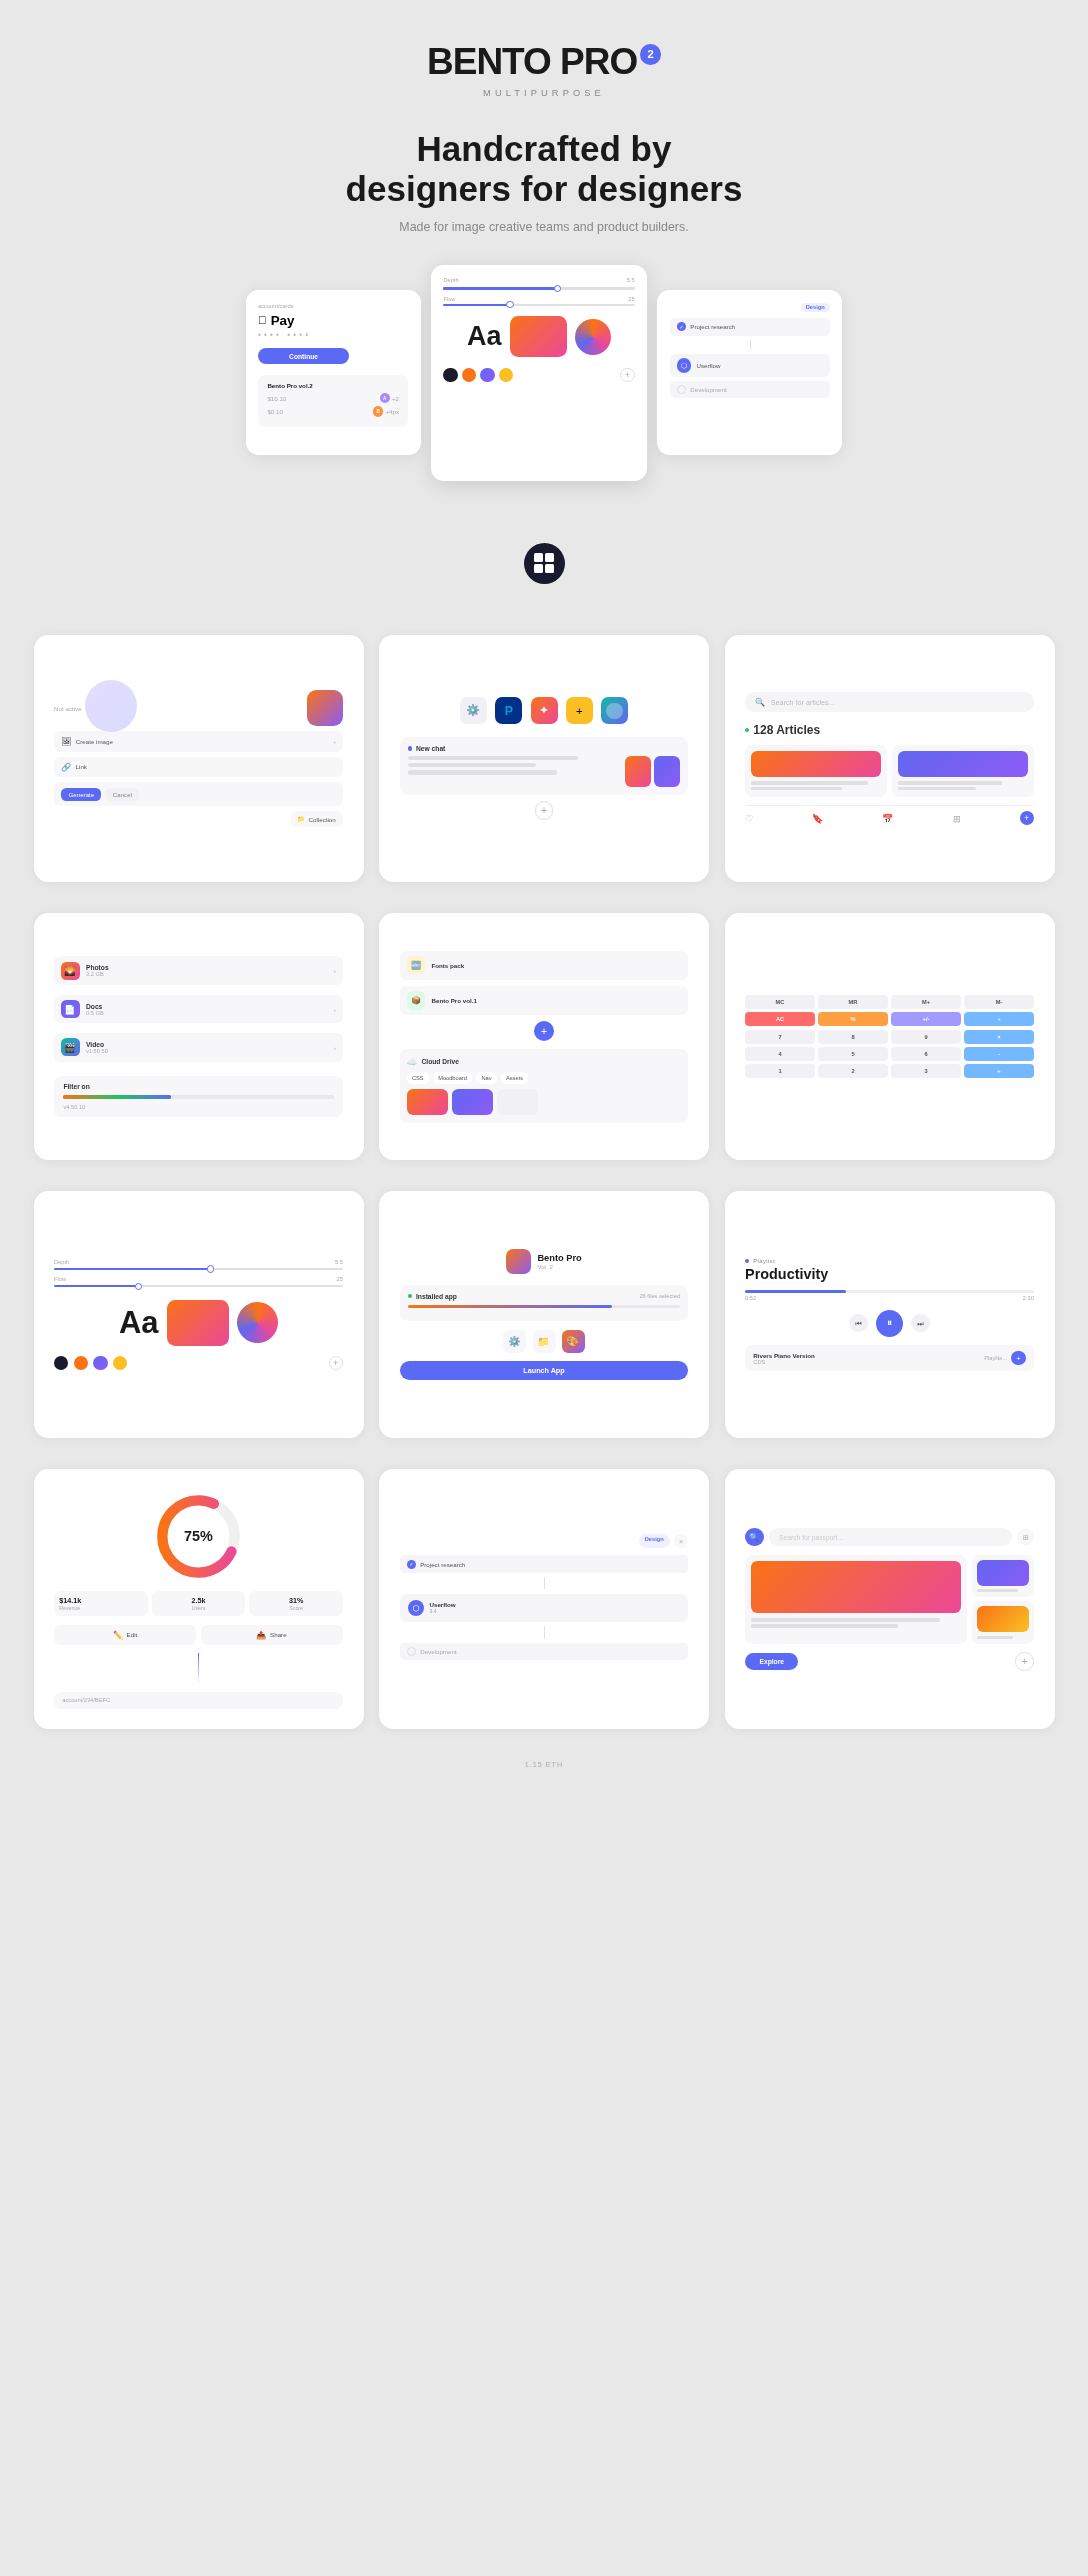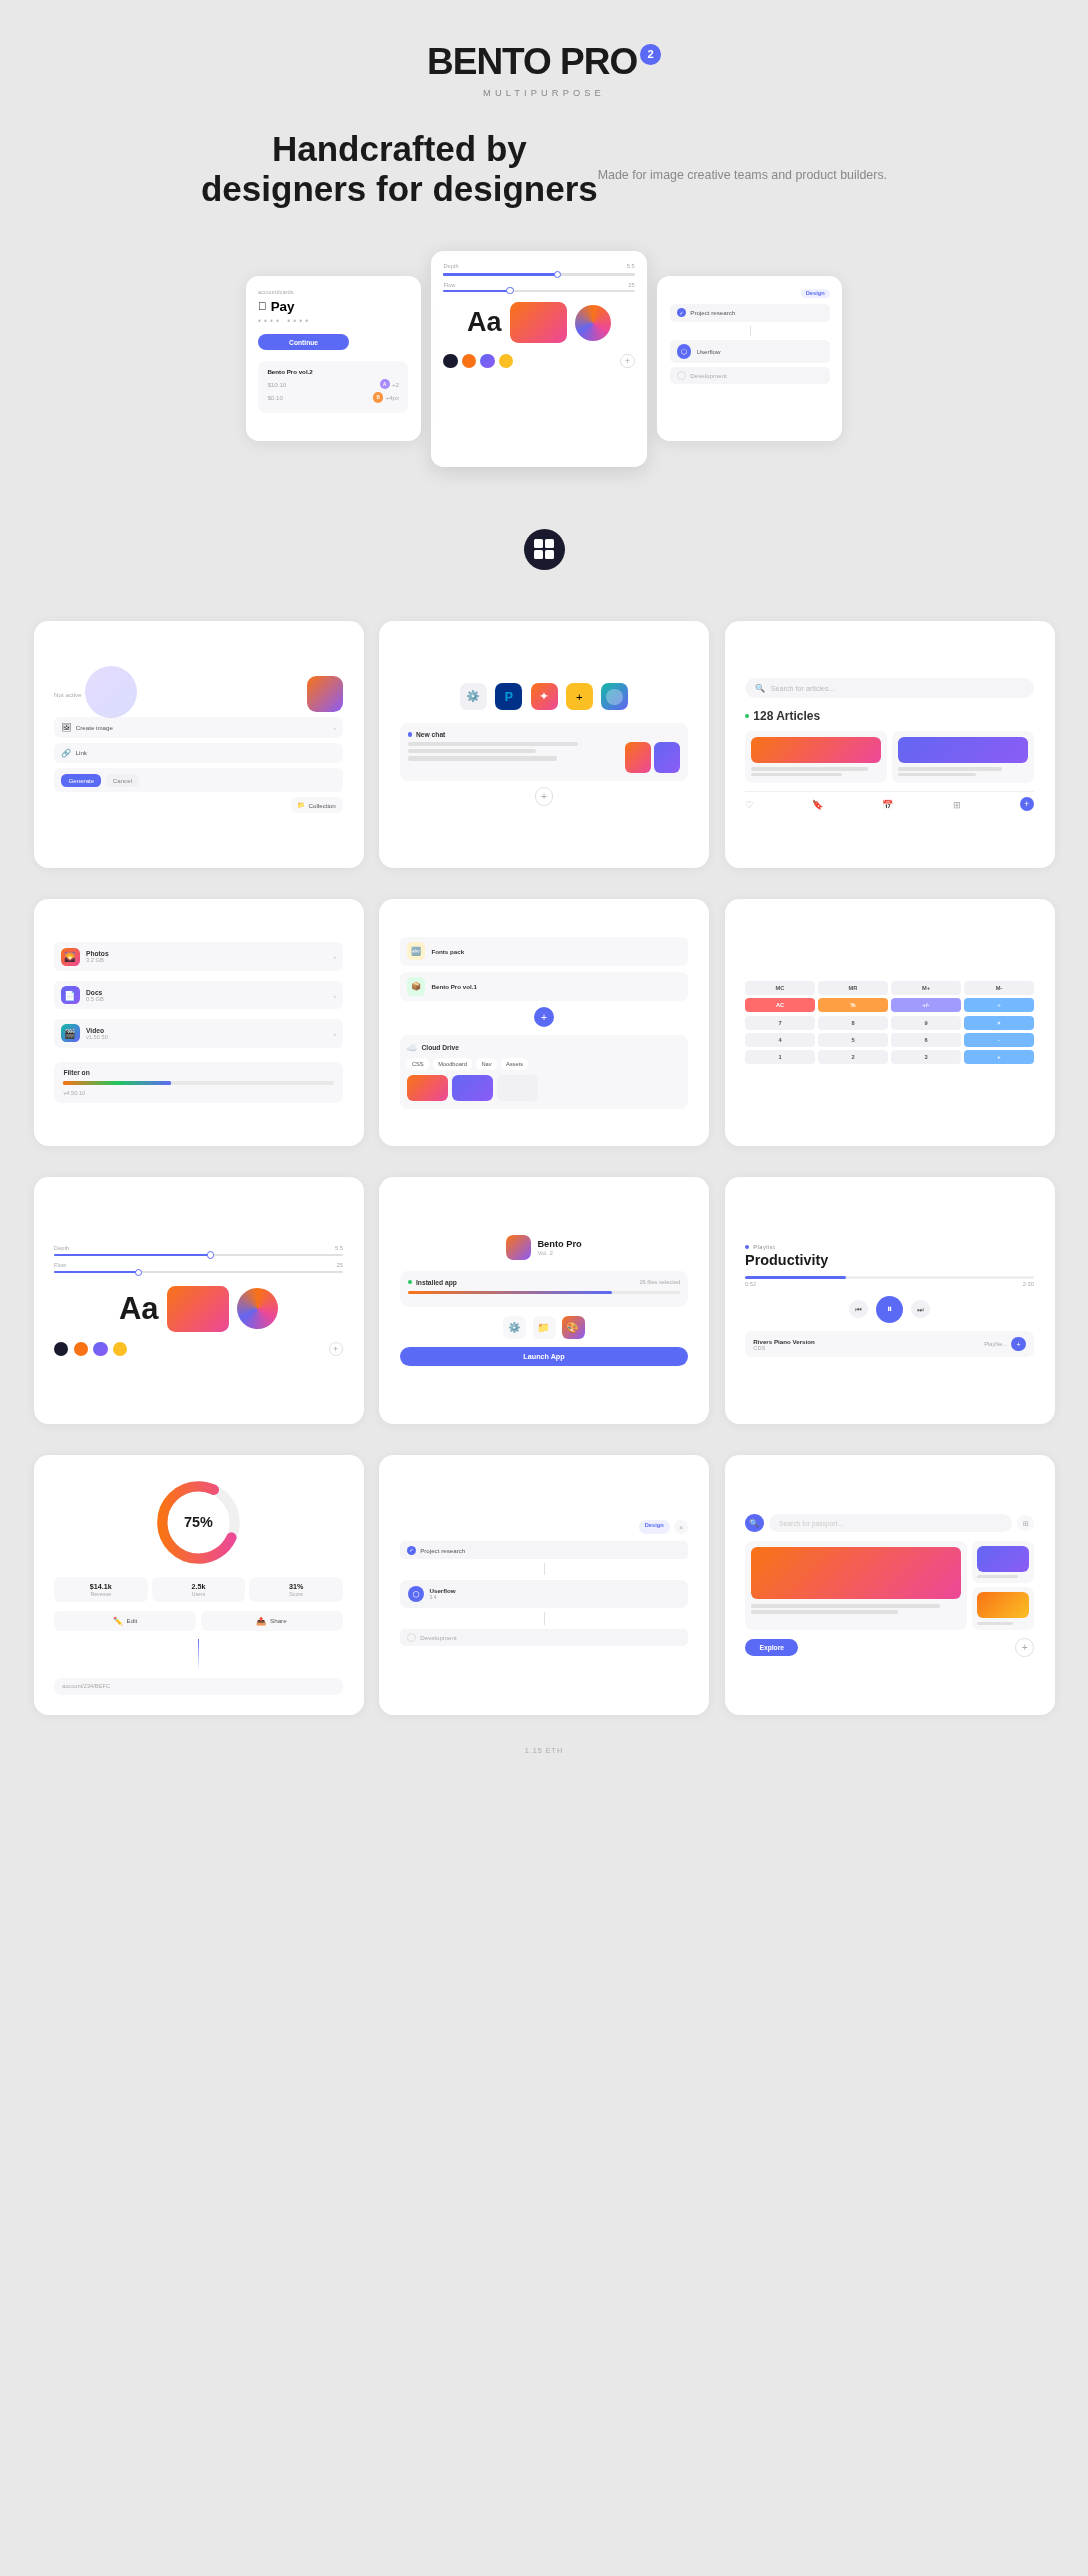"Handcrafted by" .hero { flex-direction: row -> column }
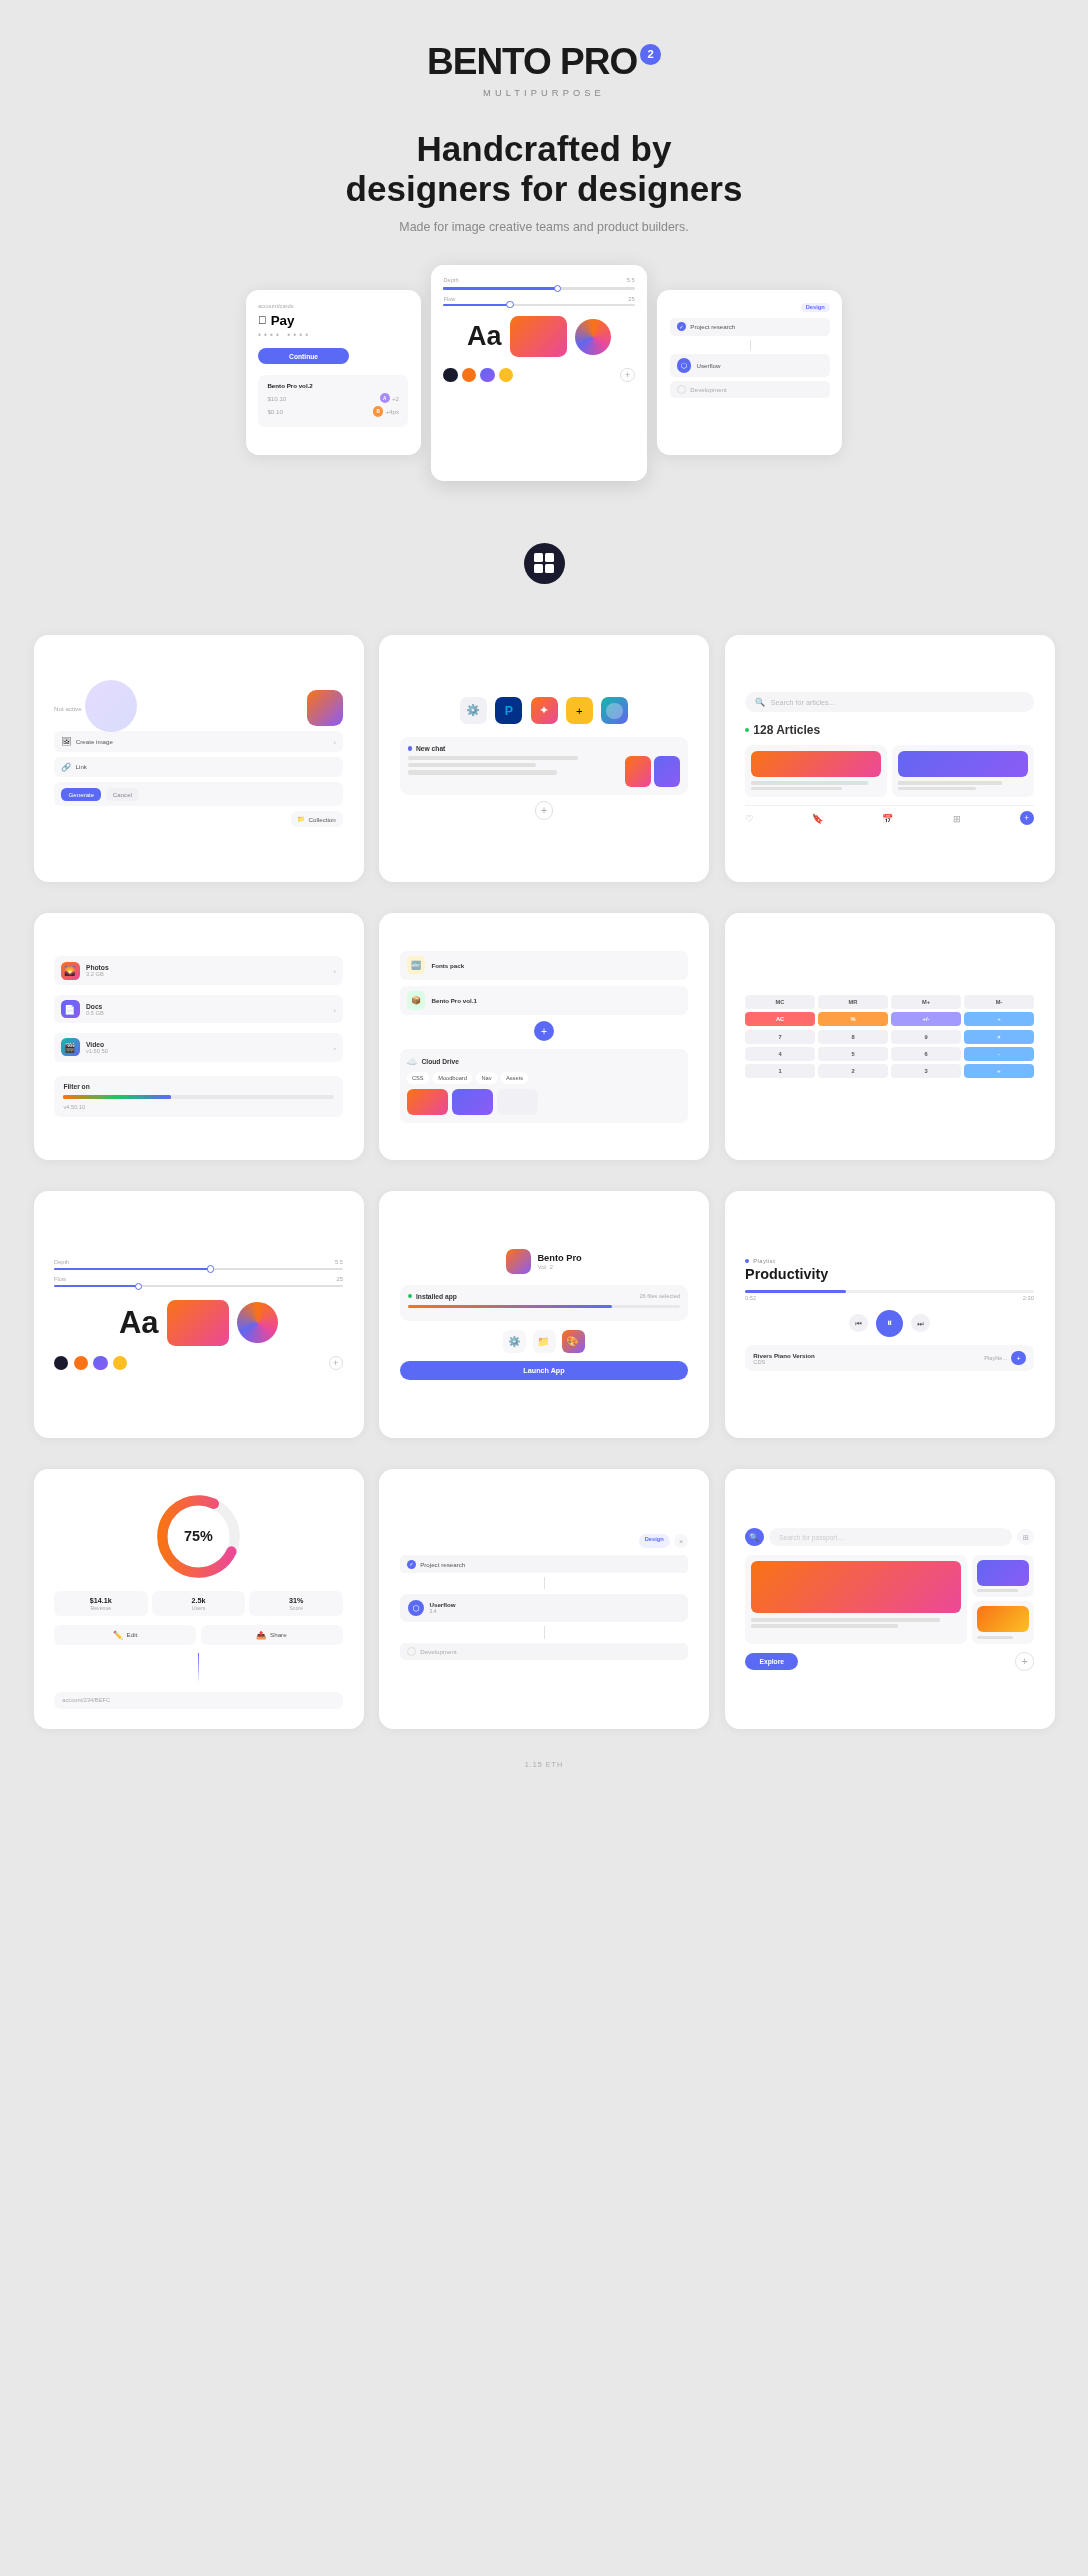"$14.1k" div { text-align: center -> none }
